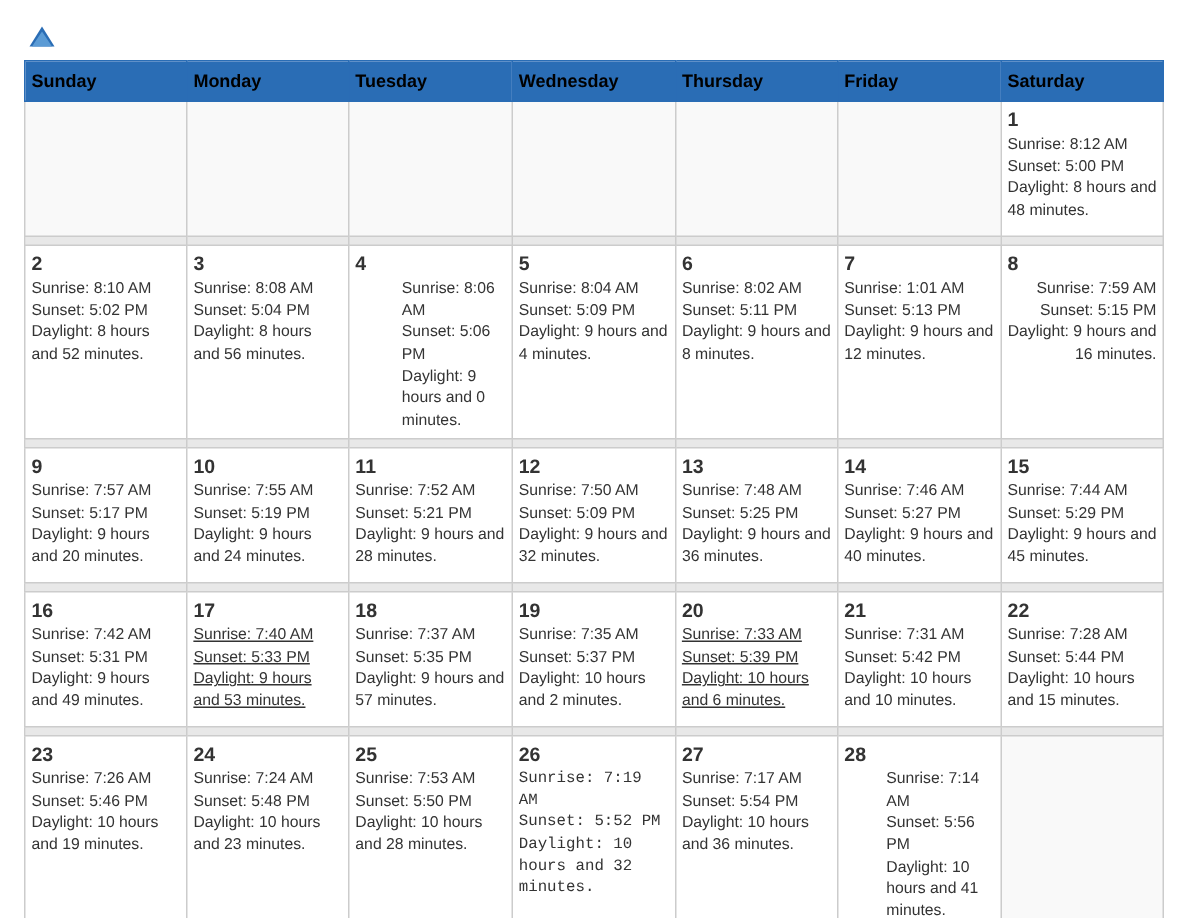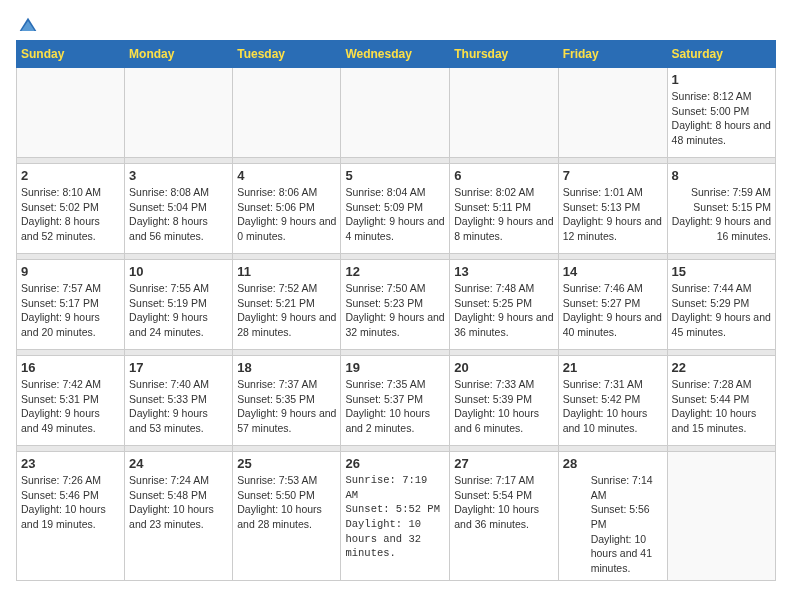"Sunday" .calendar th { color: #fde047 -> #000000 }
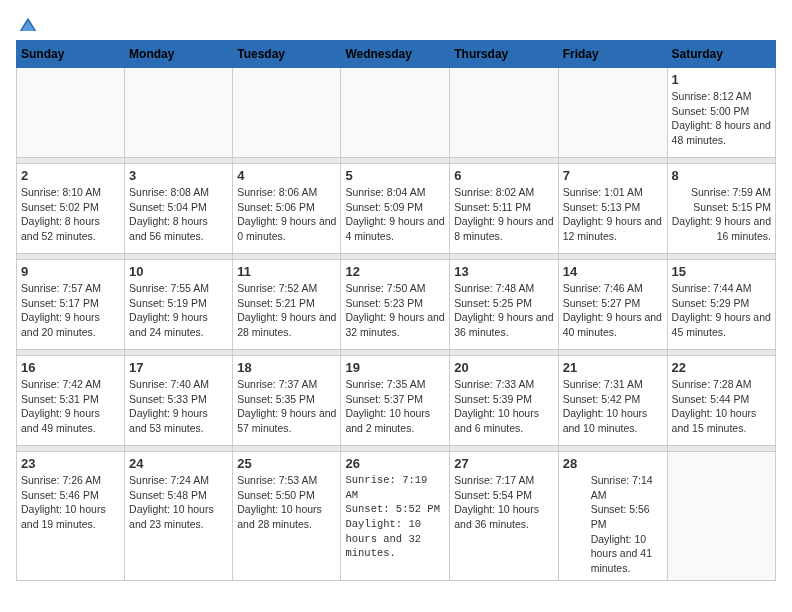"Sunrise: 8:06 AM" div.day-info { margin-left: none -> 31px }
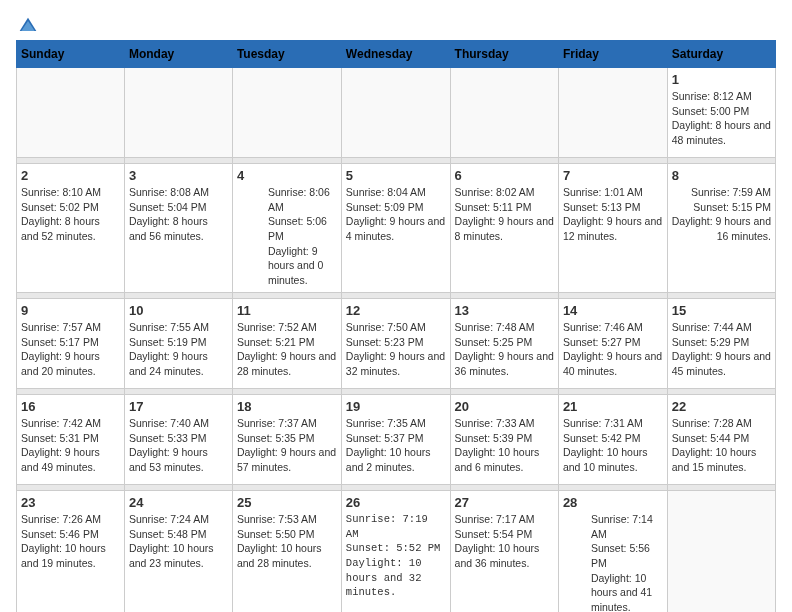"Sunrise: 7:50 AM" div.day-info { text: 5:23 -> 5:09 }
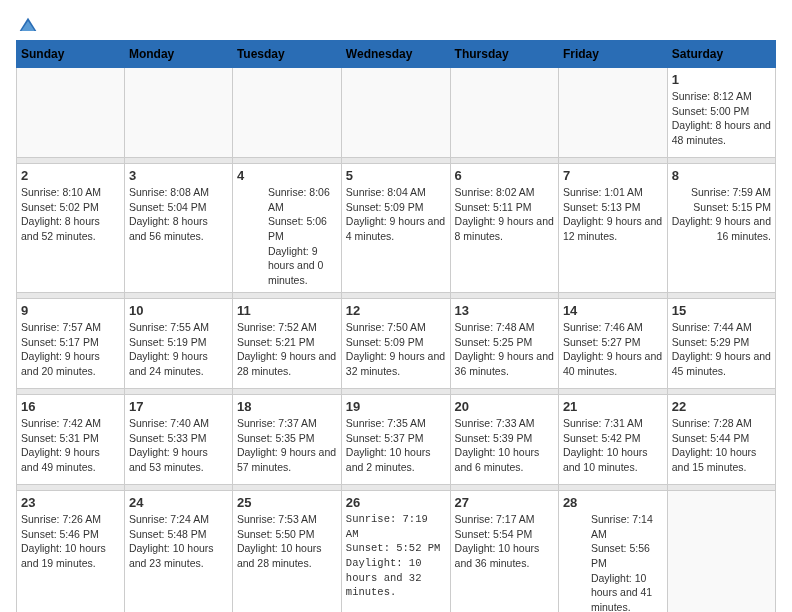"Sunrise: 7:40 AM" div.day-info { text-decoration: none -> underline }
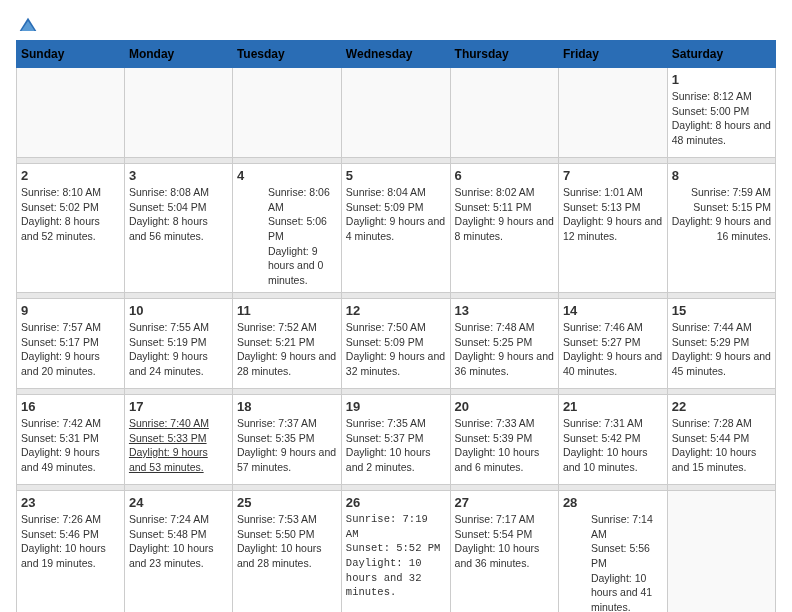"Sunrise: 7:33 AM" div.day-info { text-decoration: none -> underline }
